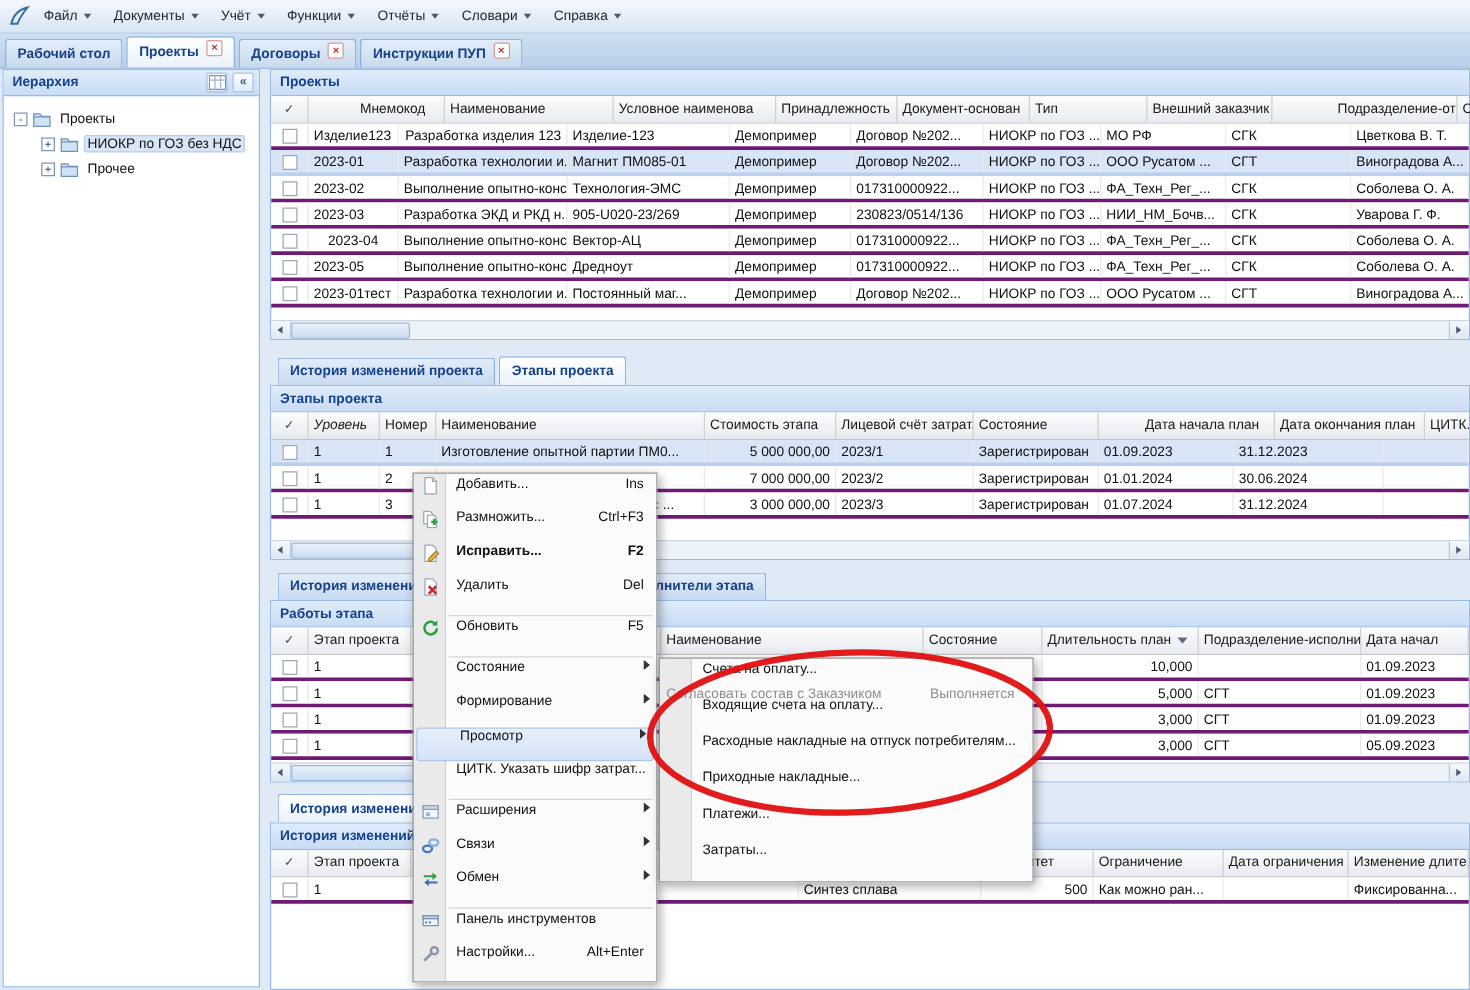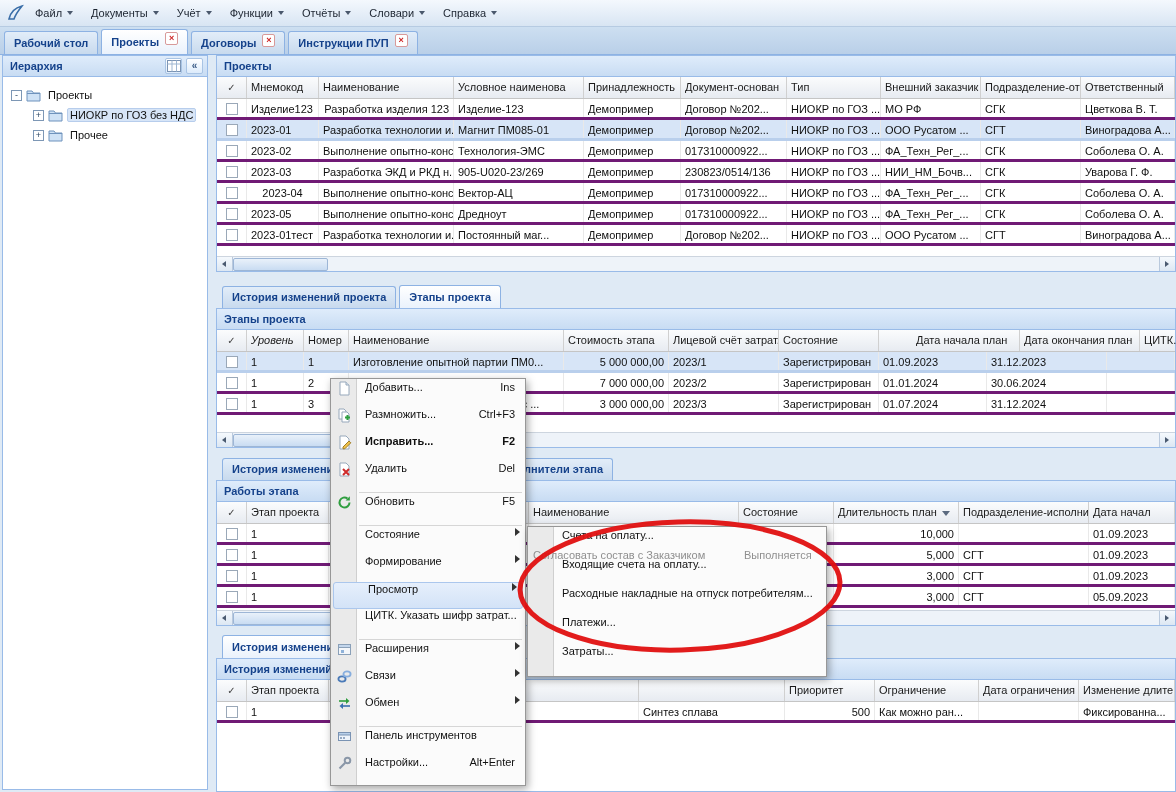"Мнемокод" div.gh-cell { margin-left: none -> 37px }
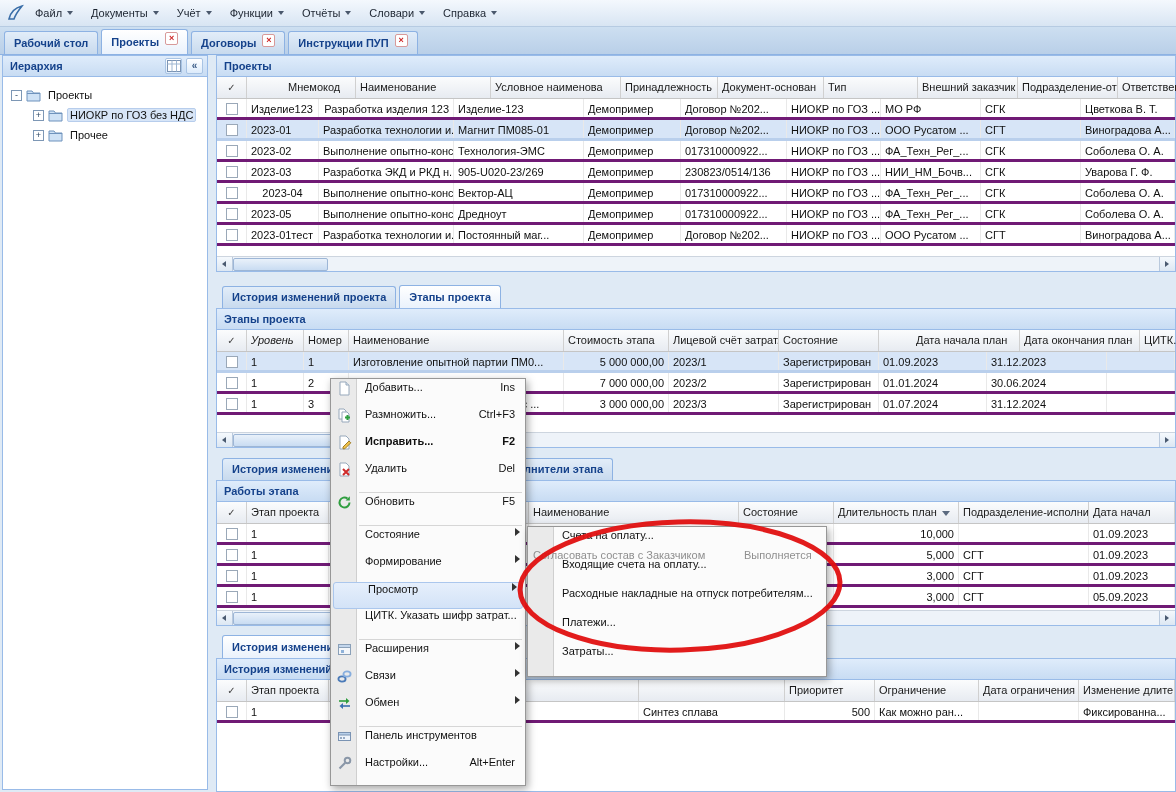"Подразделение-от" div.gh-cell { margin-left: none -> 48px }
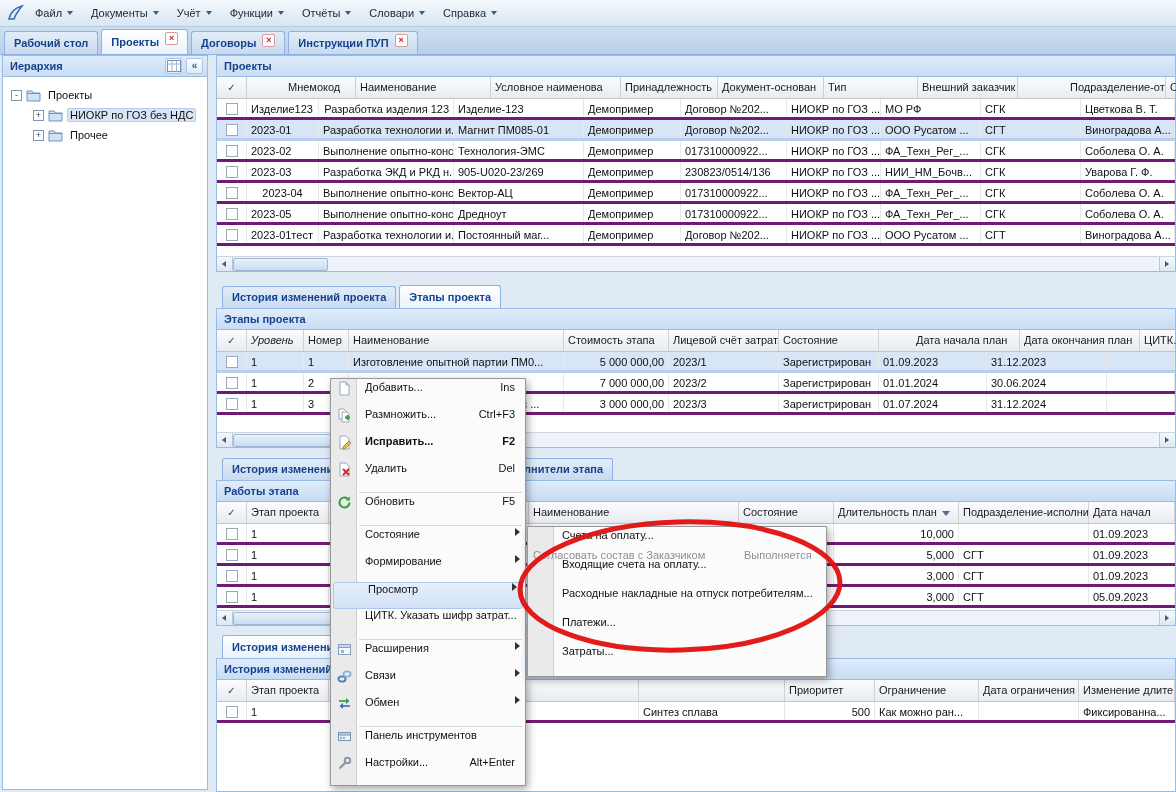"Приходные накладные..." div.mi { html: none -> <div> <span></span> <span>Приходные накладные...</span> </div> }
